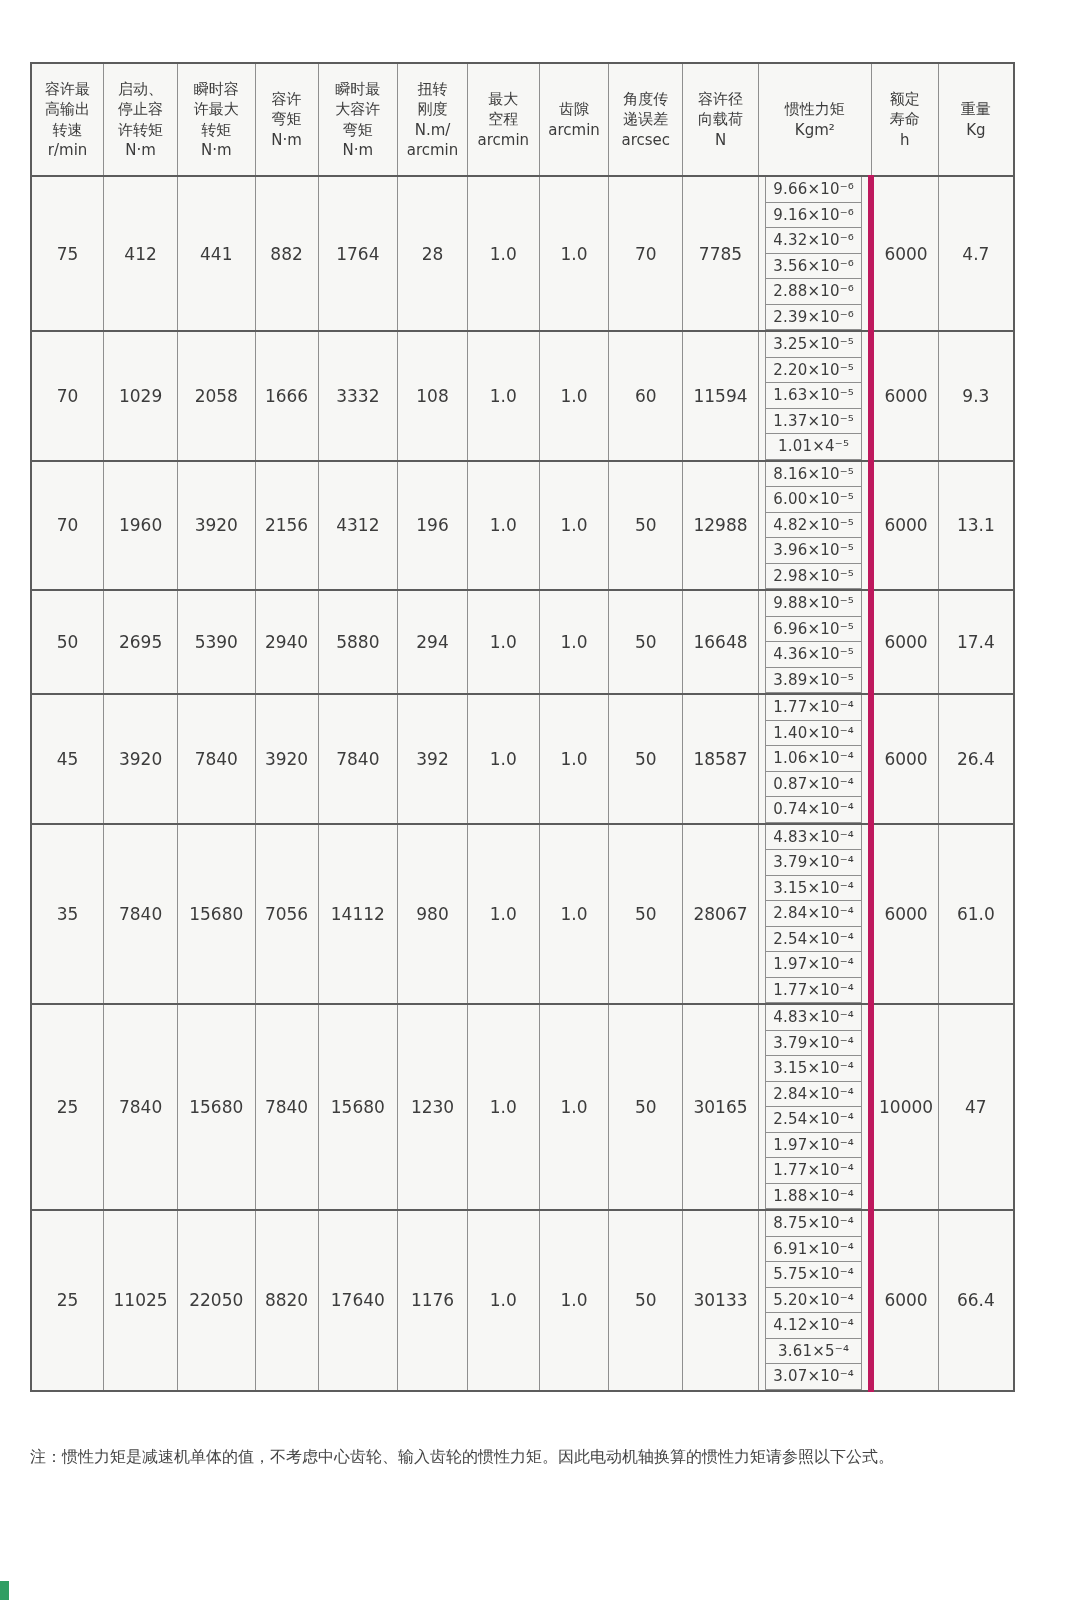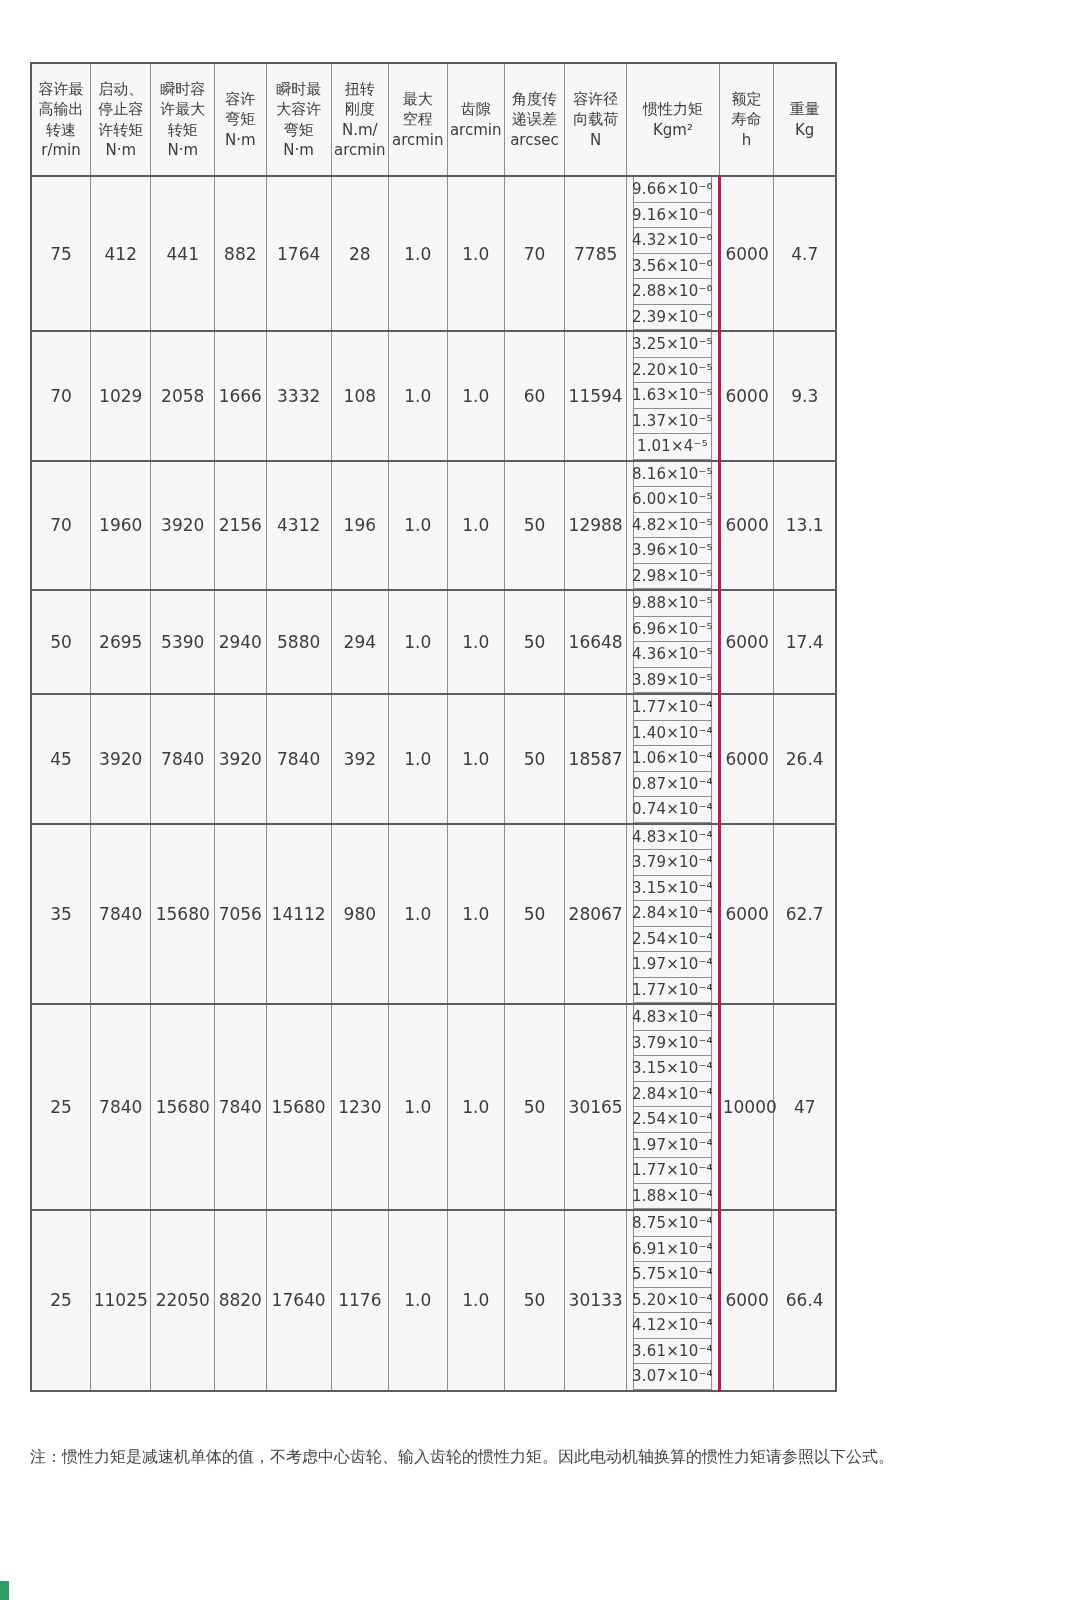"容许最" .table-wrap { width: 807px -> 985px }
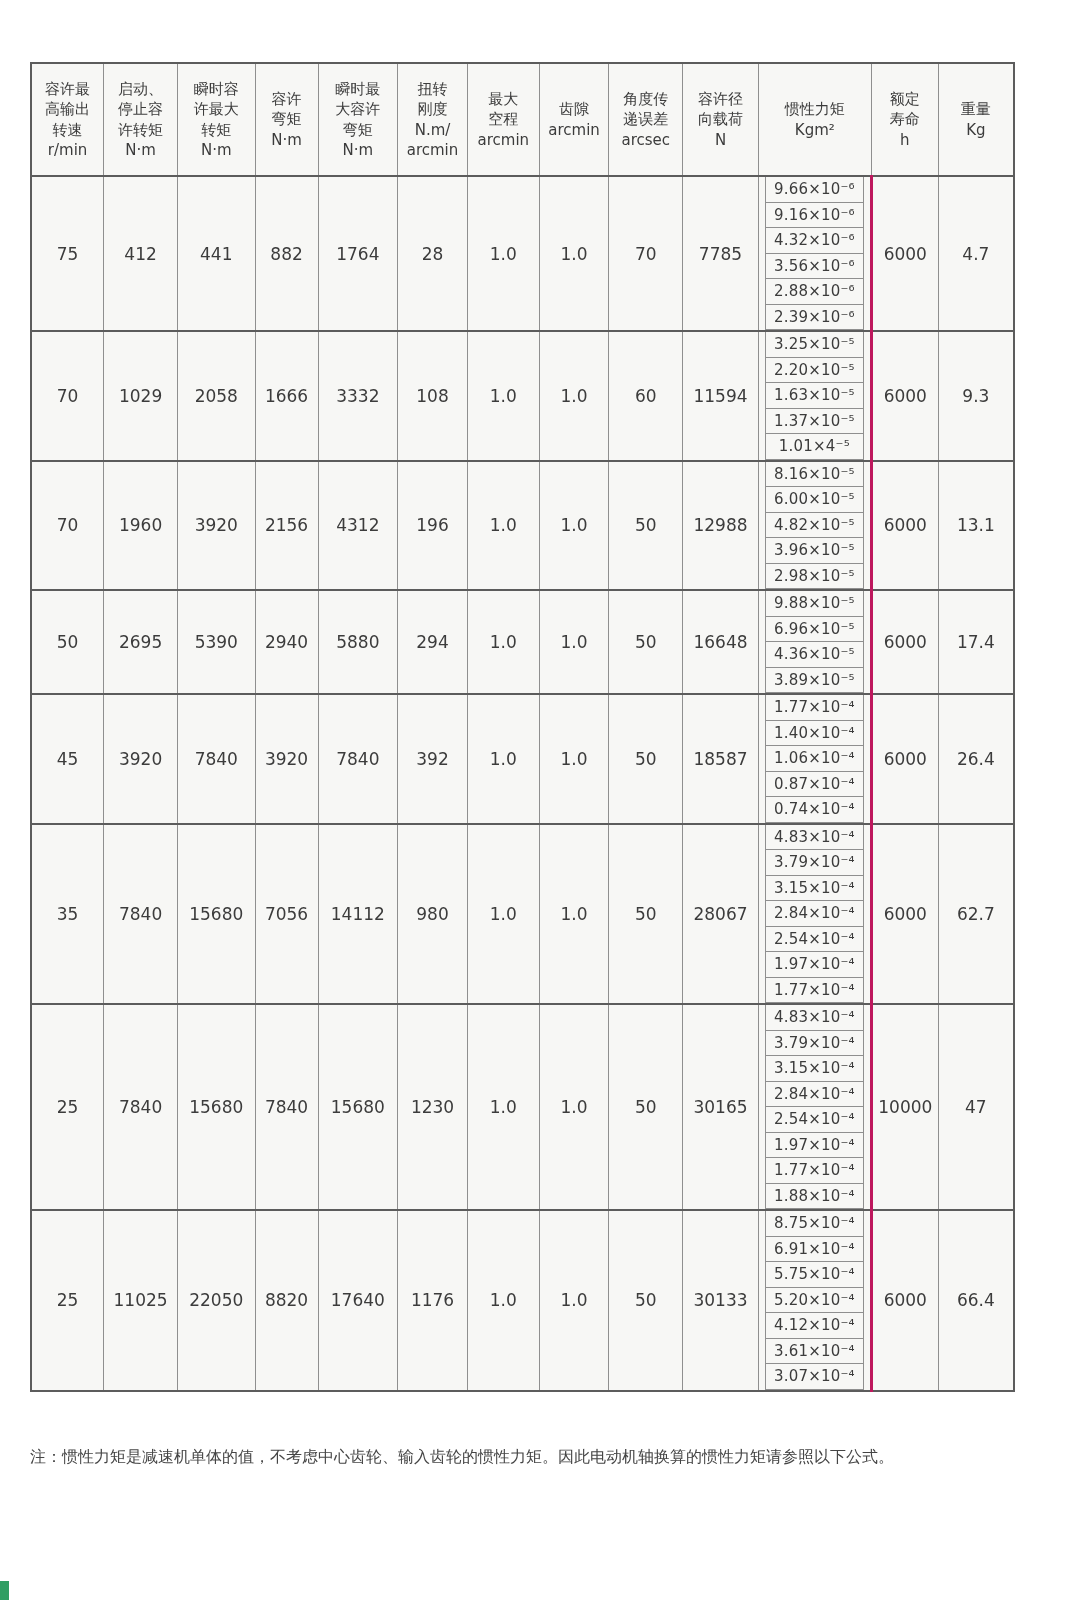"9.66×10⁻⁶" td.inertia { border-right: 3px solid #be185d -> 6px solid #be185d }
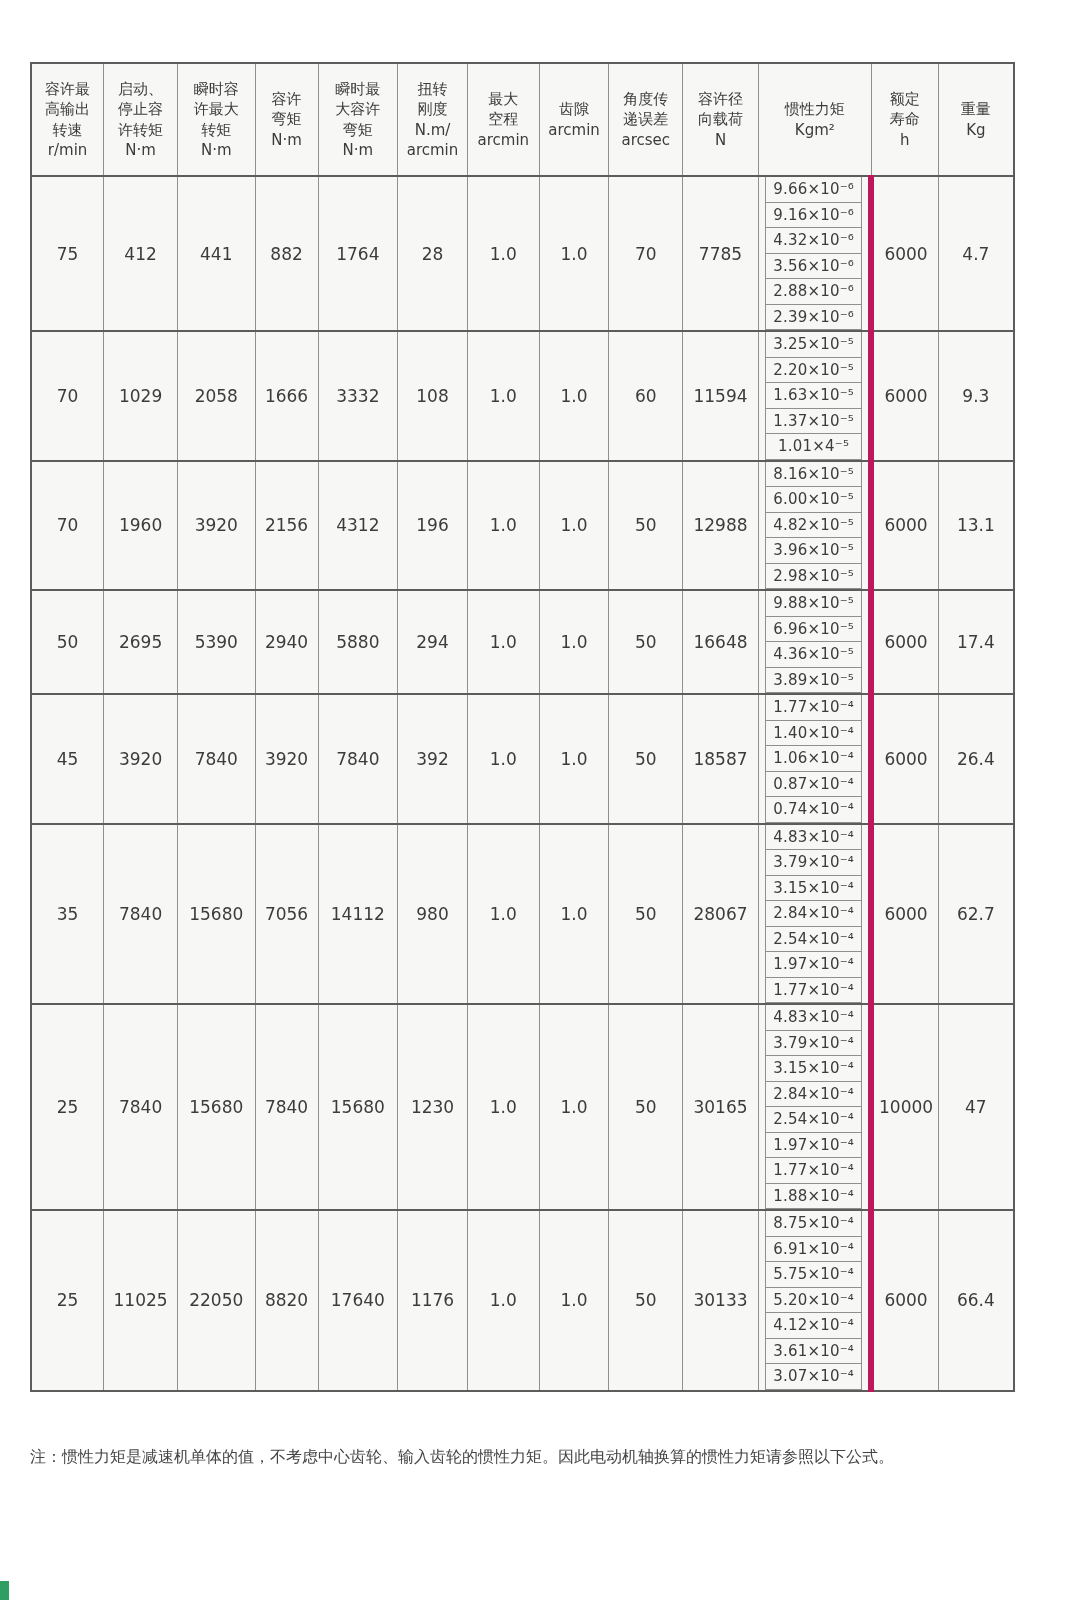"62.7" td.val { text: 62.7 -> 61.0 }
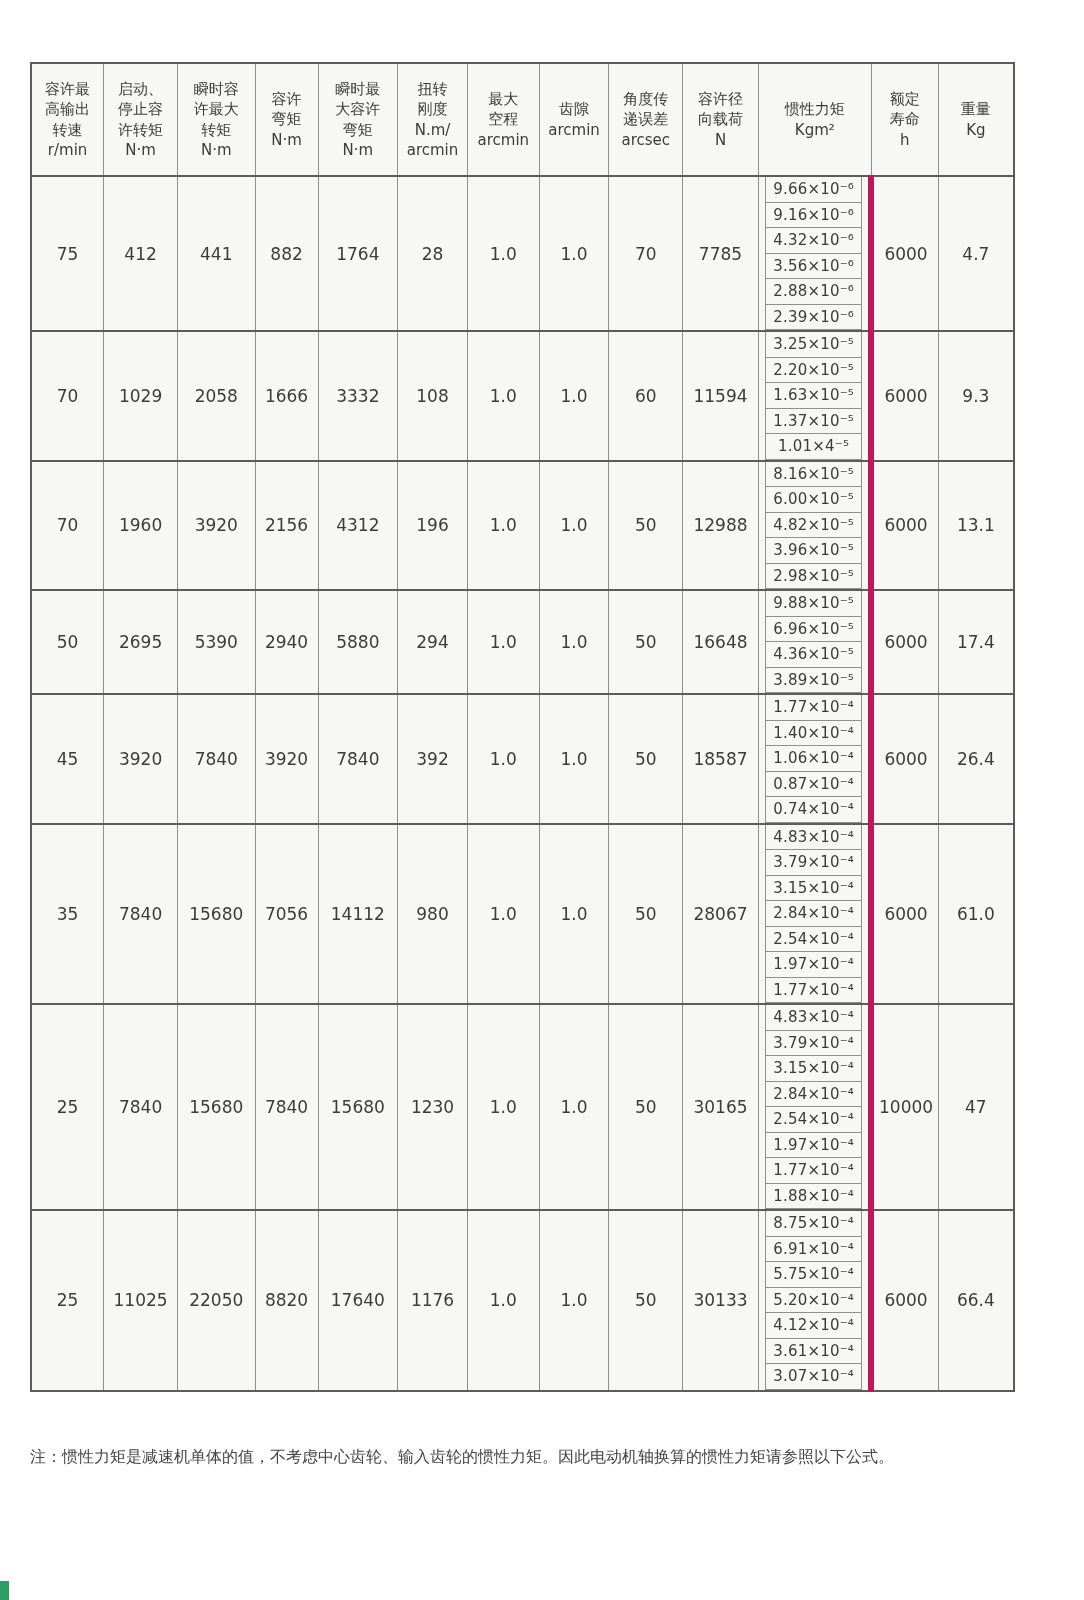"3.61×10⁻⁴" div.ibox { text: 10 -> 5 }
